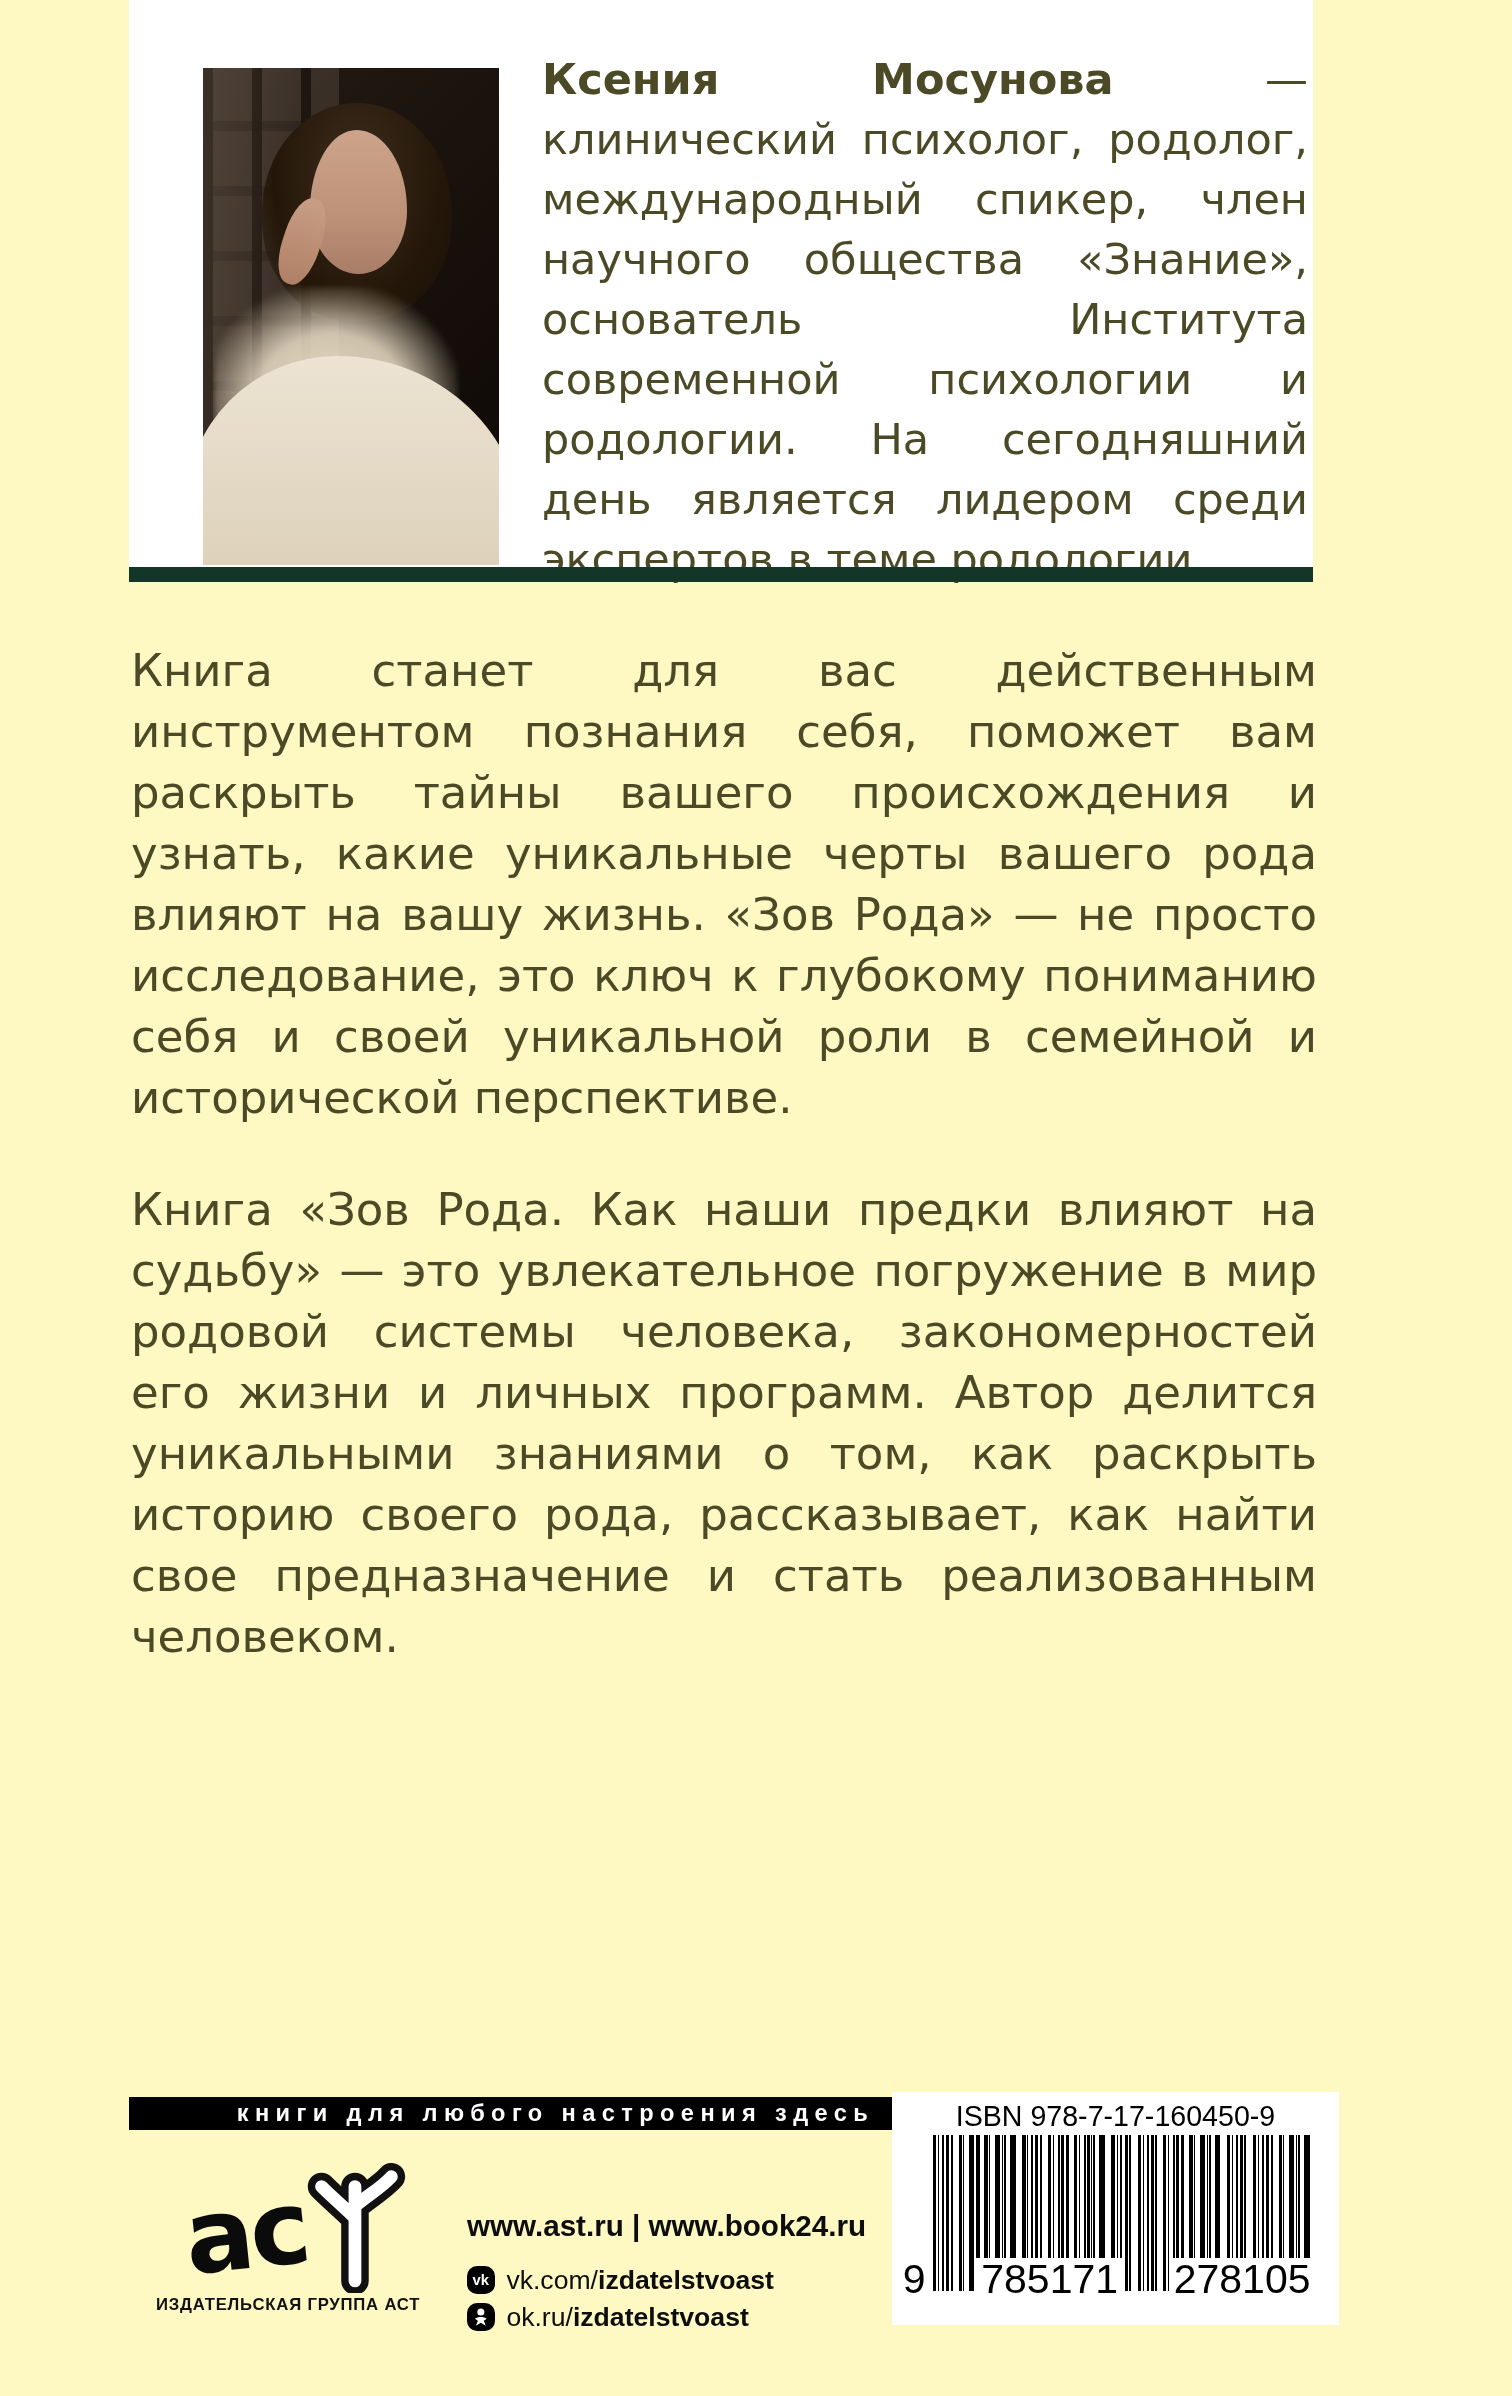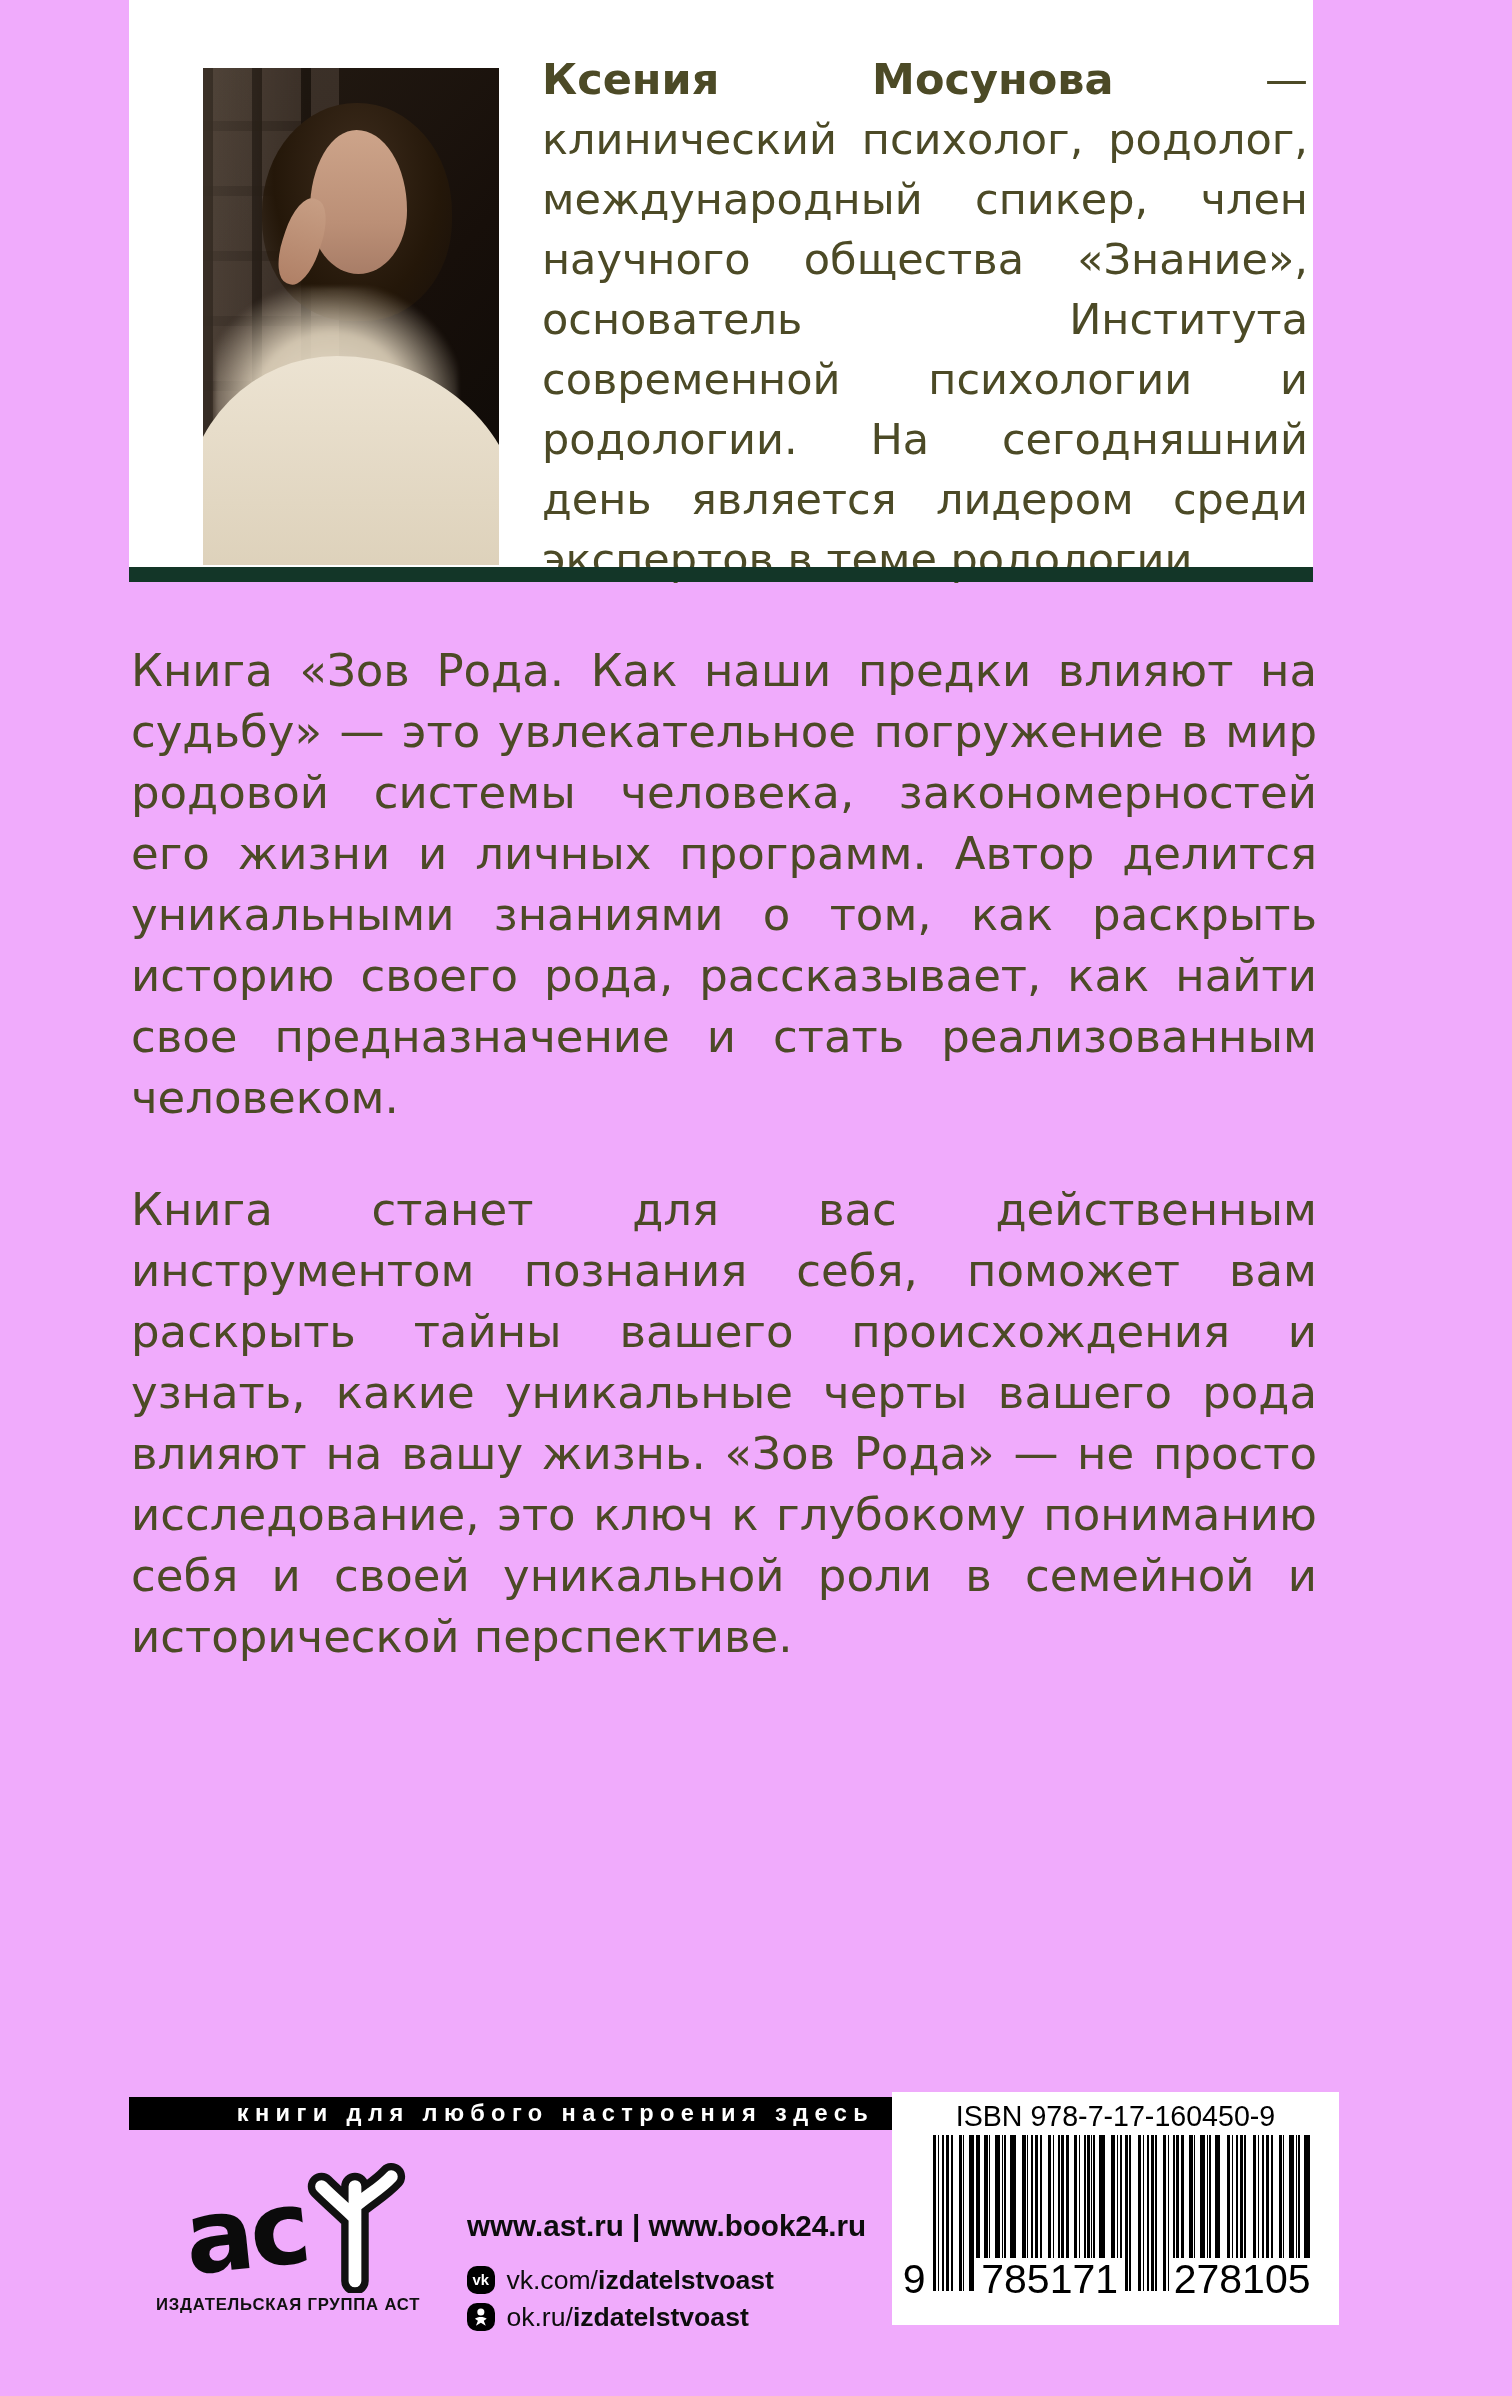"Ксения Мосунова — клинический психолог," .page { background: #f0abfc -> #fef9c3 }
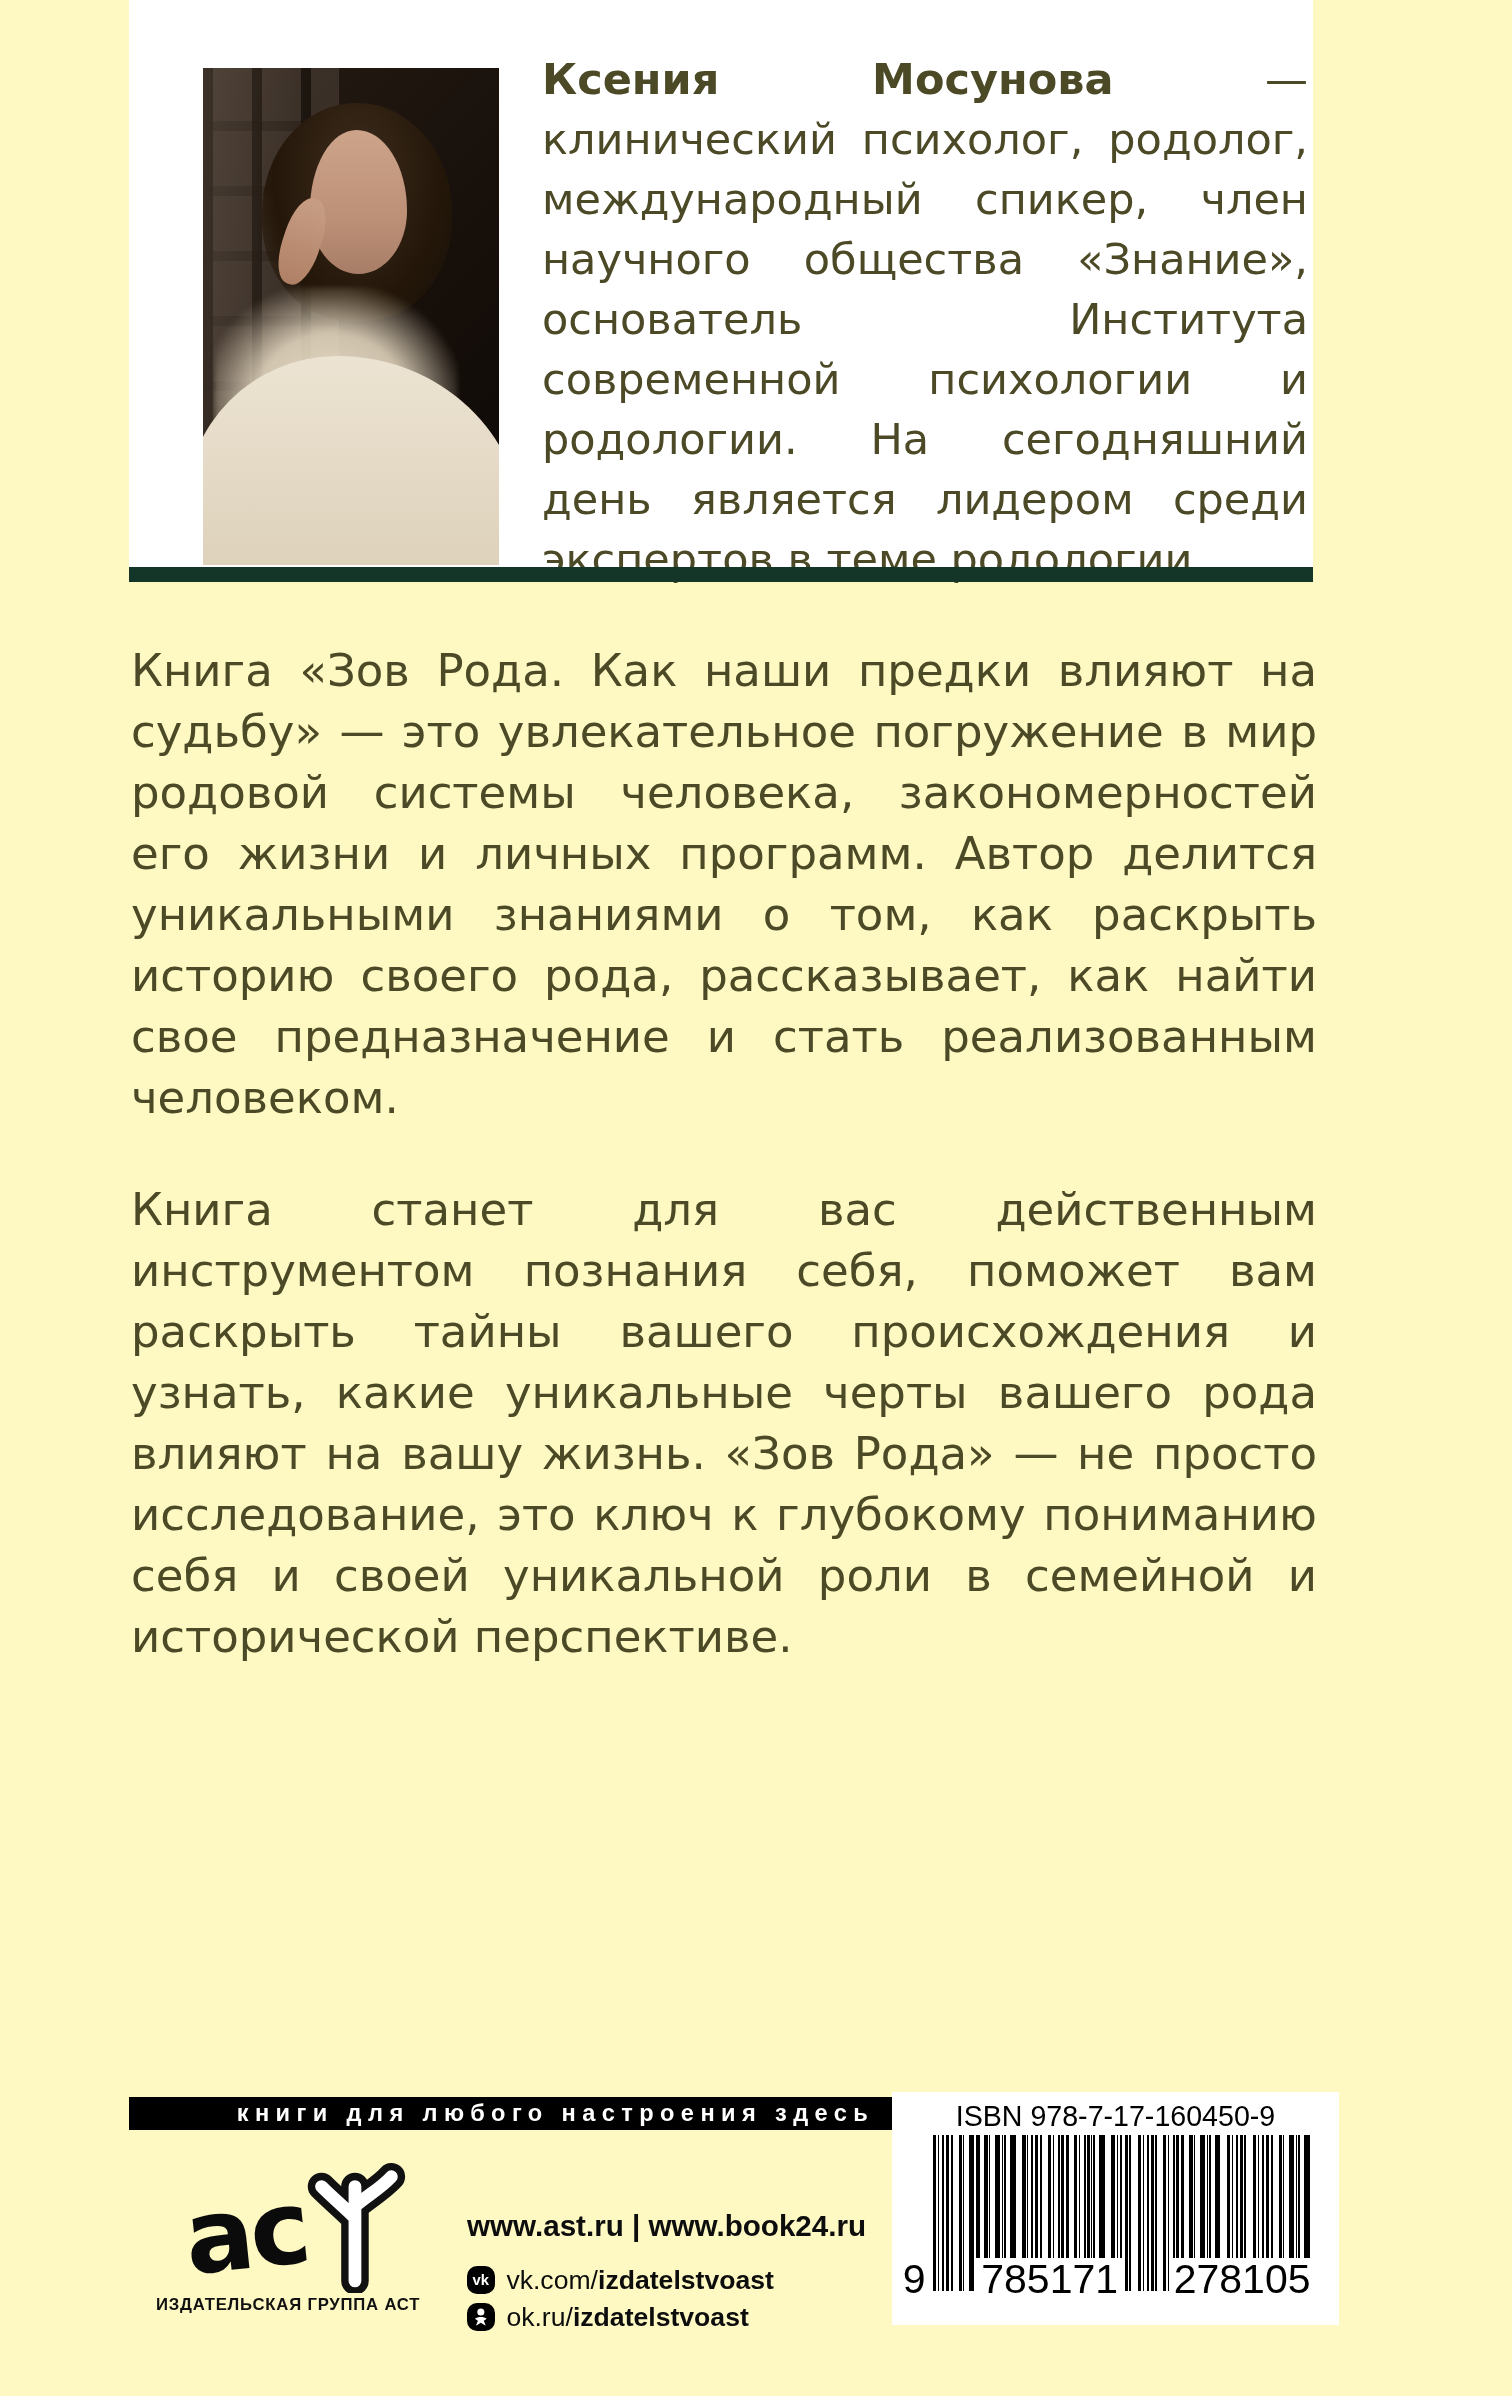"Книга «Зов Рода. Как наши" p { order: before "Книга станет для вас действенным" -> after "Книга станет для вас действенным" }
